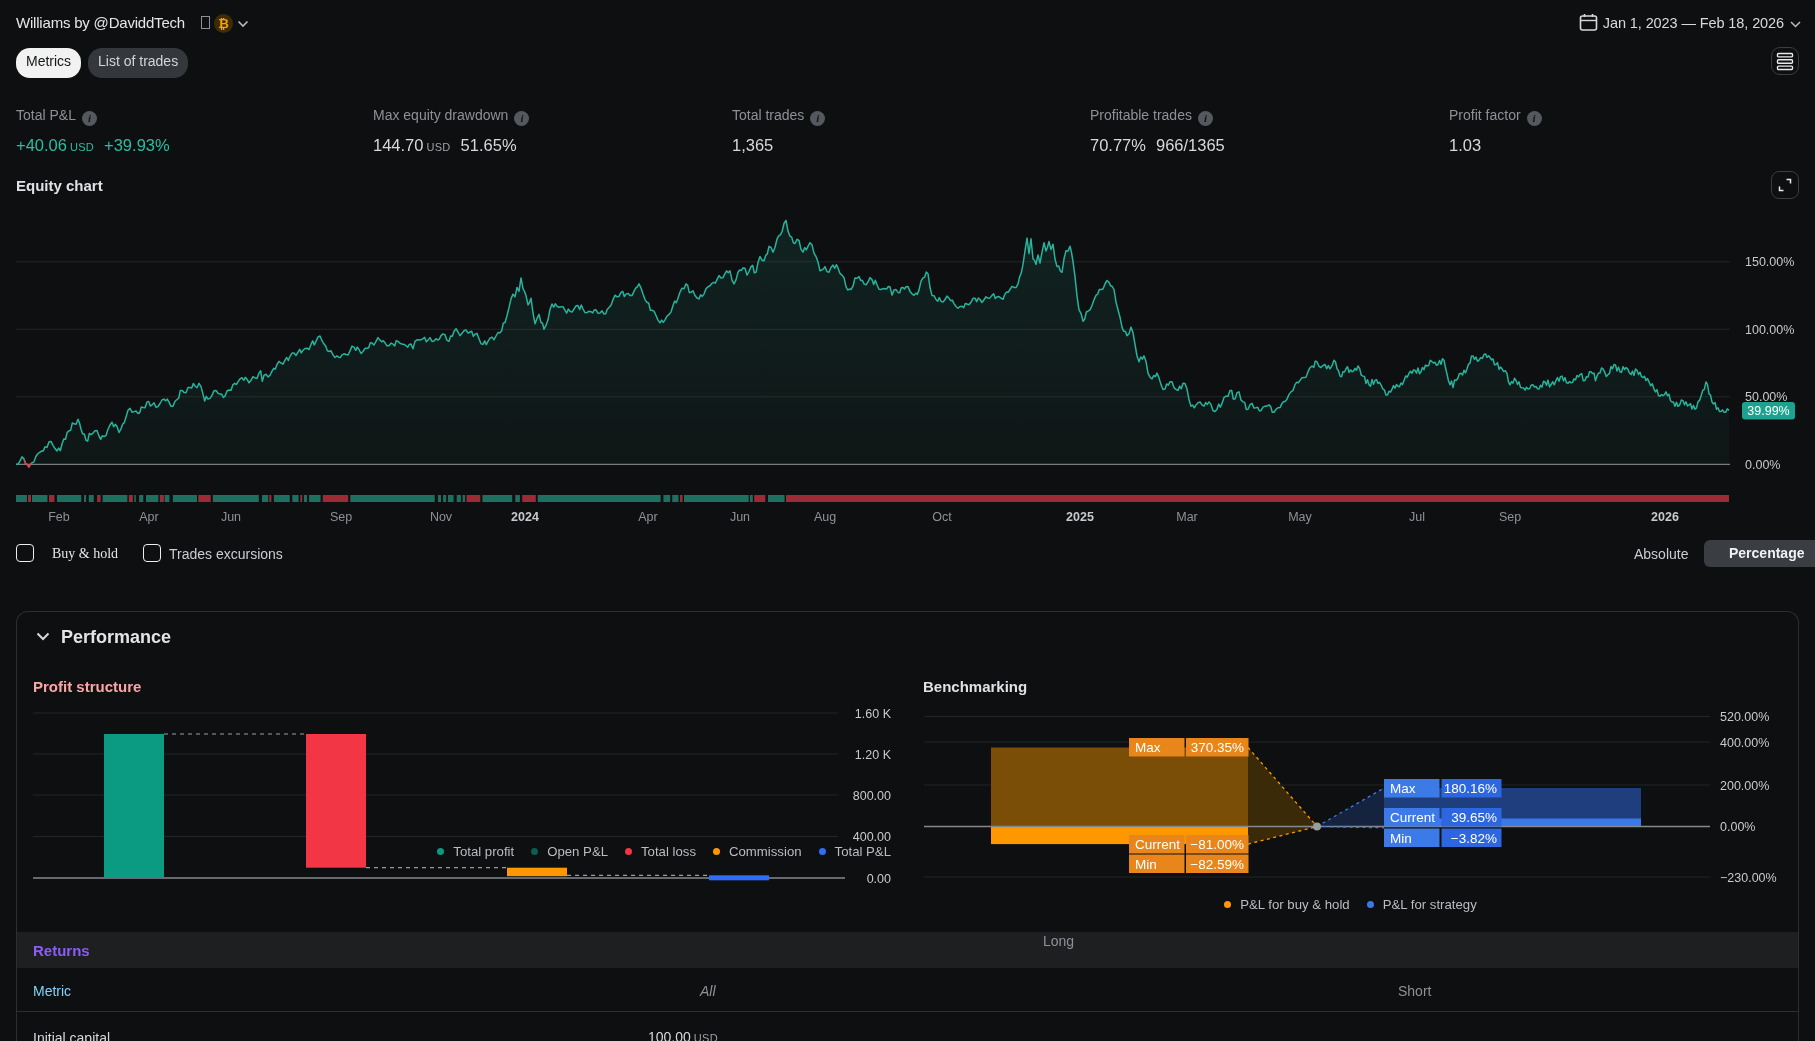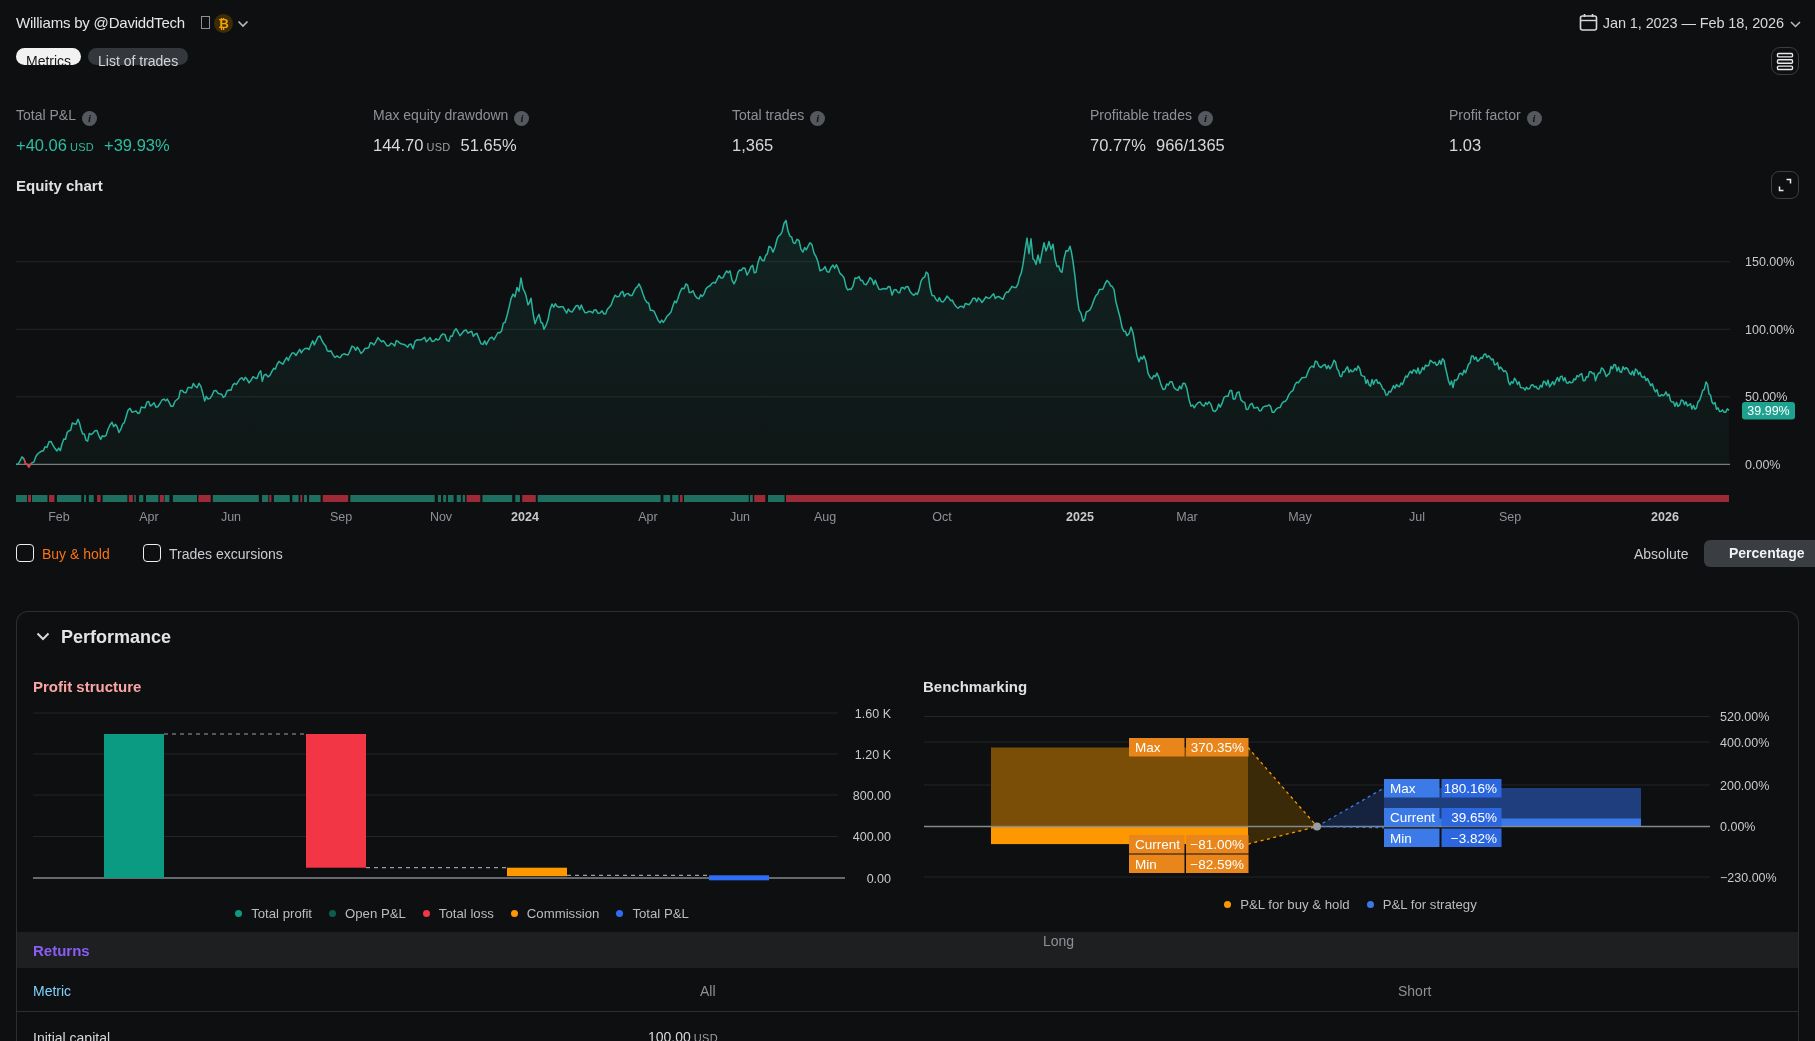"Metrics" .pill { height: 17px -> 30px }
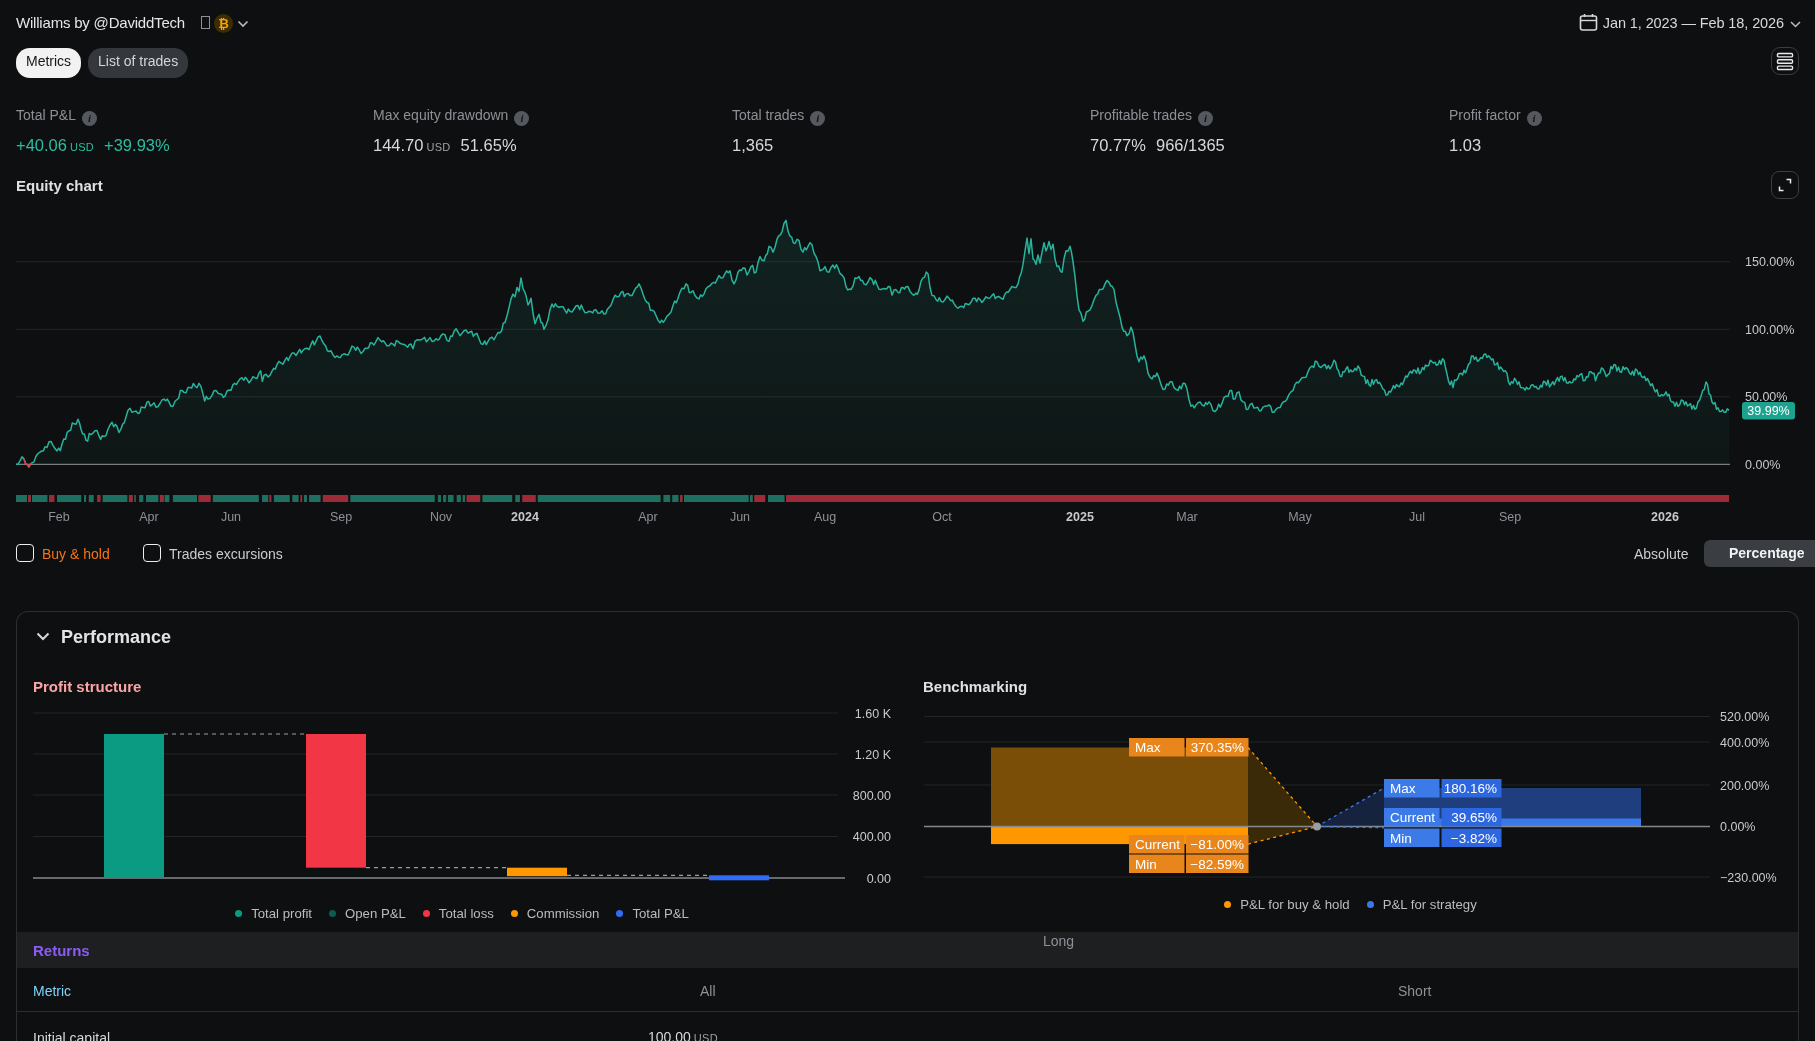"Buy & hold" div.abs { color: #f97316 -> #e5e5e5; font-family: none -> Liberation Serif, serif; left: 42px -> 52px }
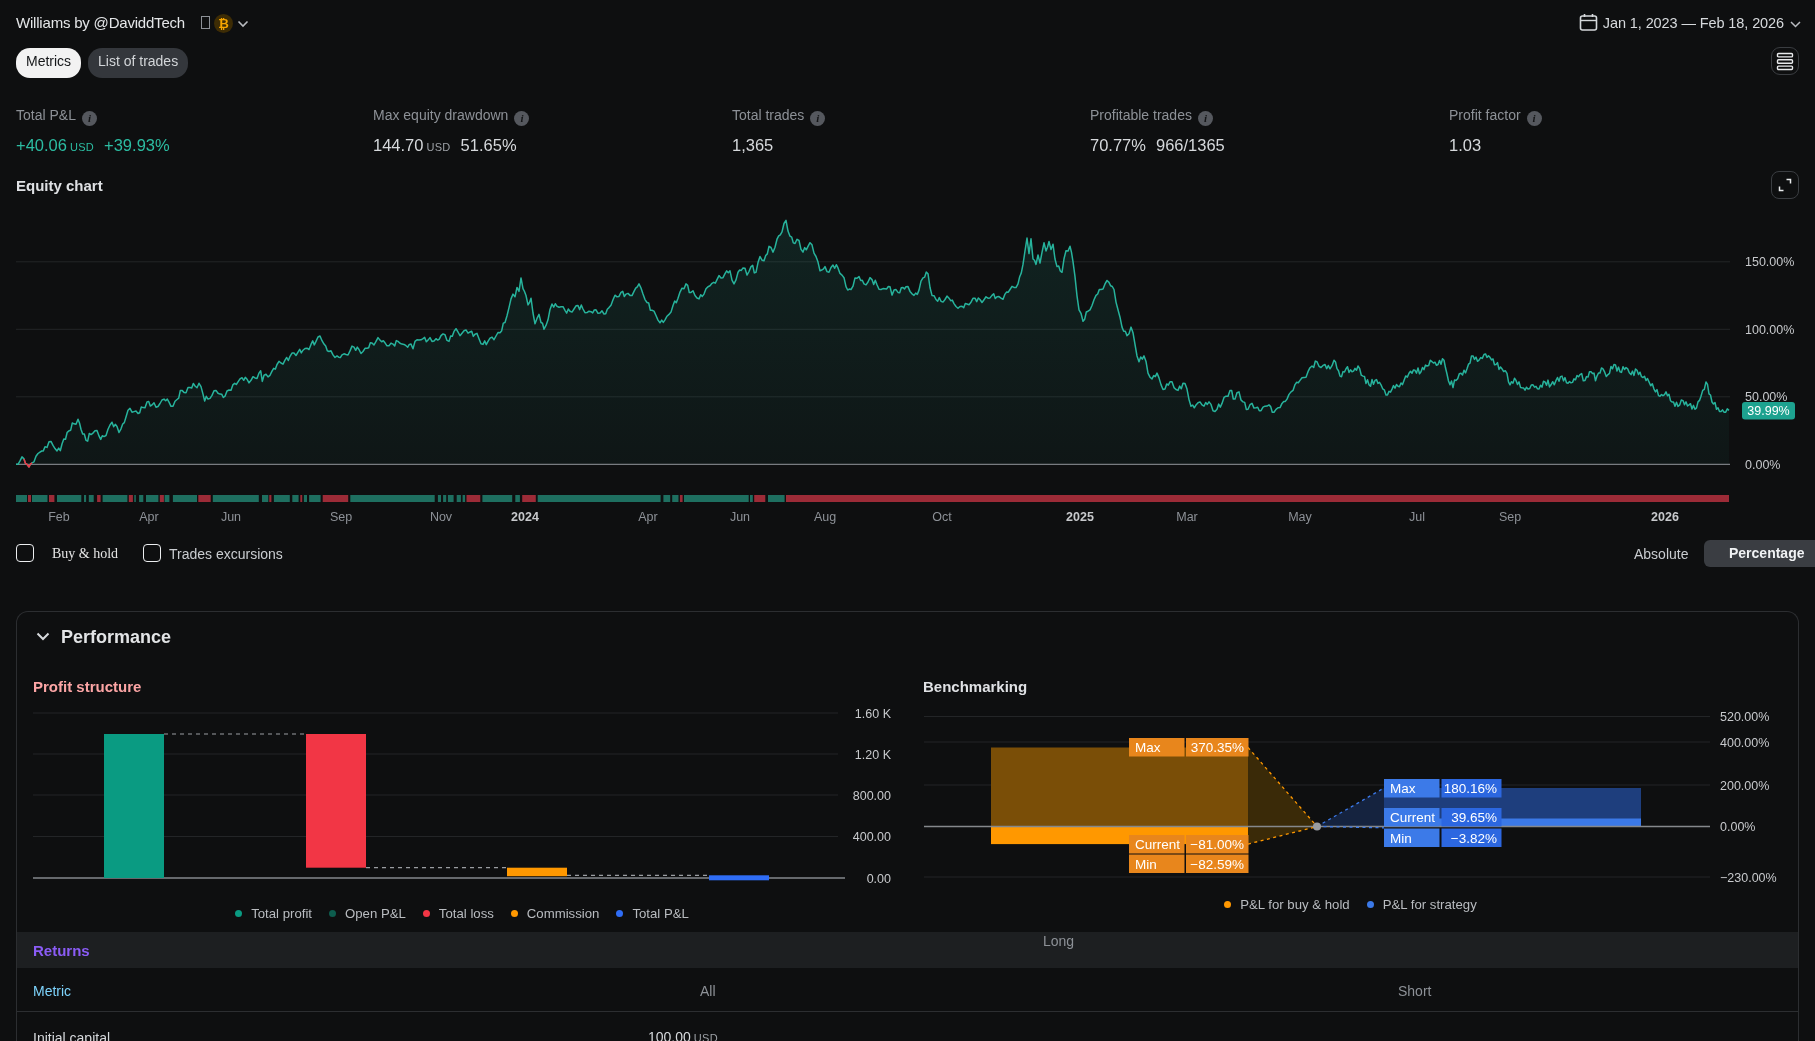"Total profit" div.abs { justify-content: none -> flex-end; top: 906px -> 844px }
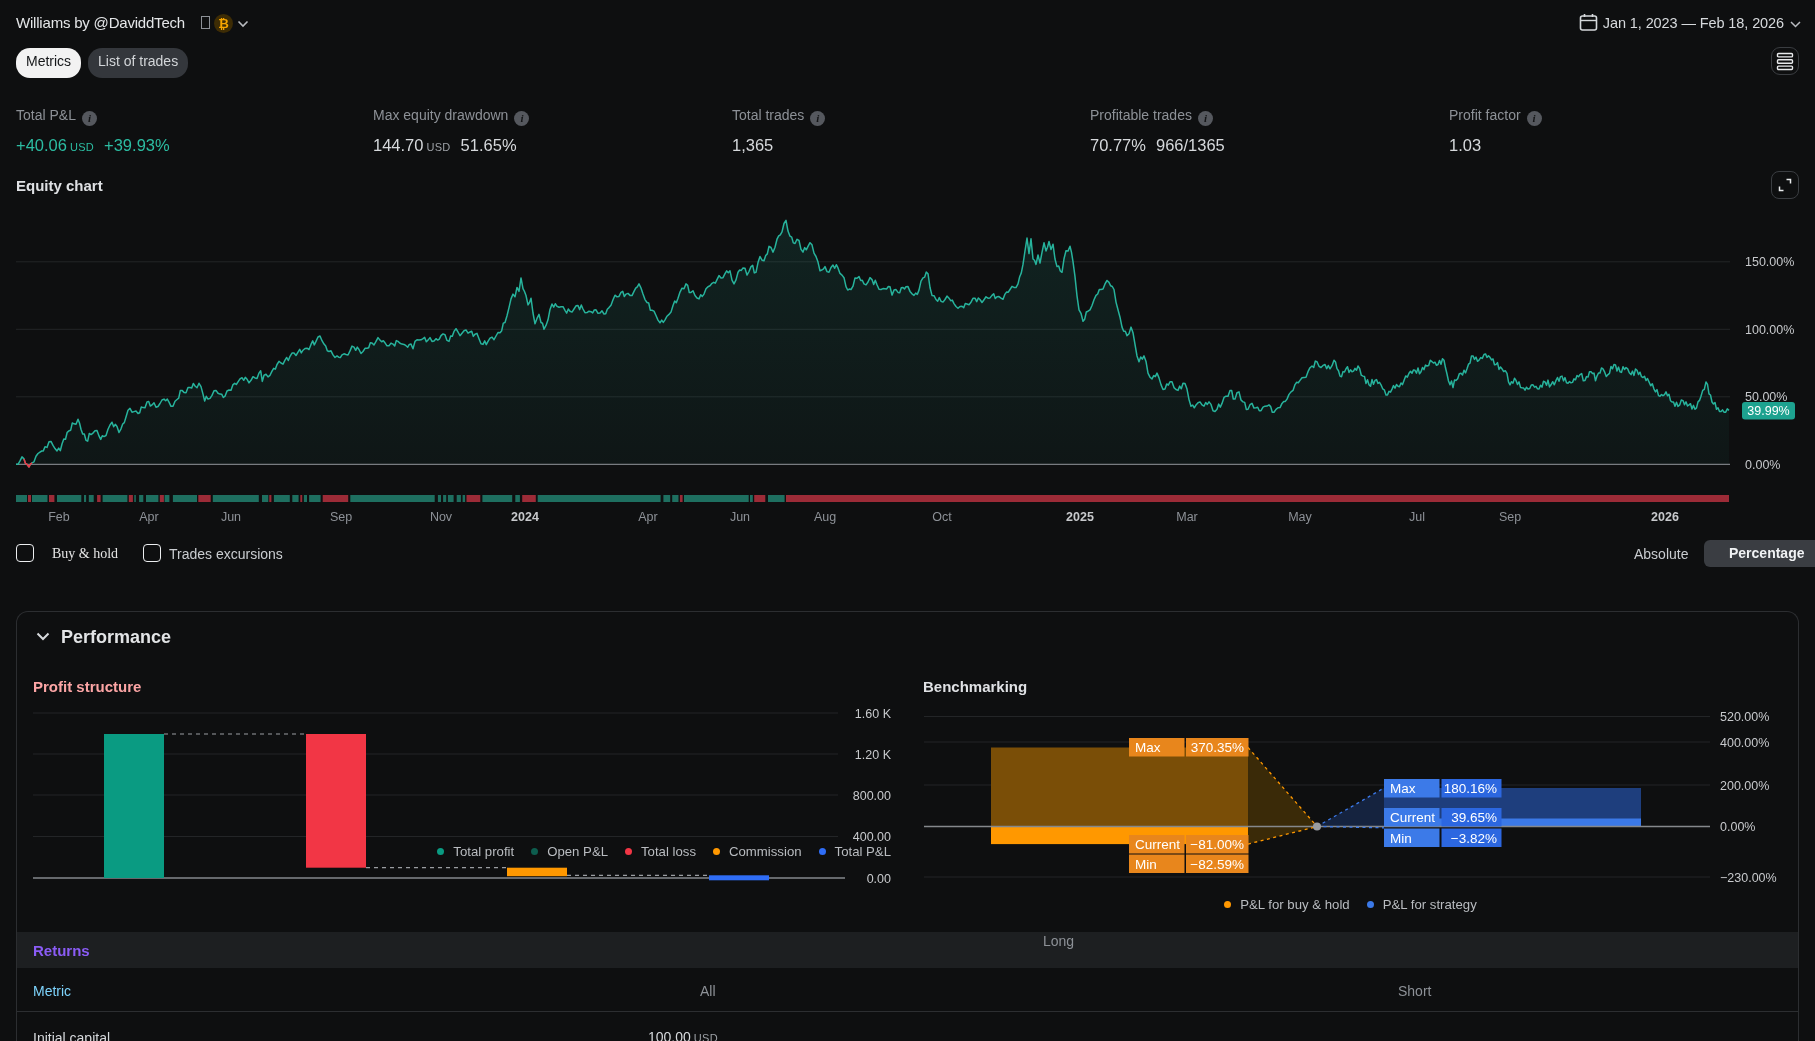"All" div.abs { font-style: none -> italic }
